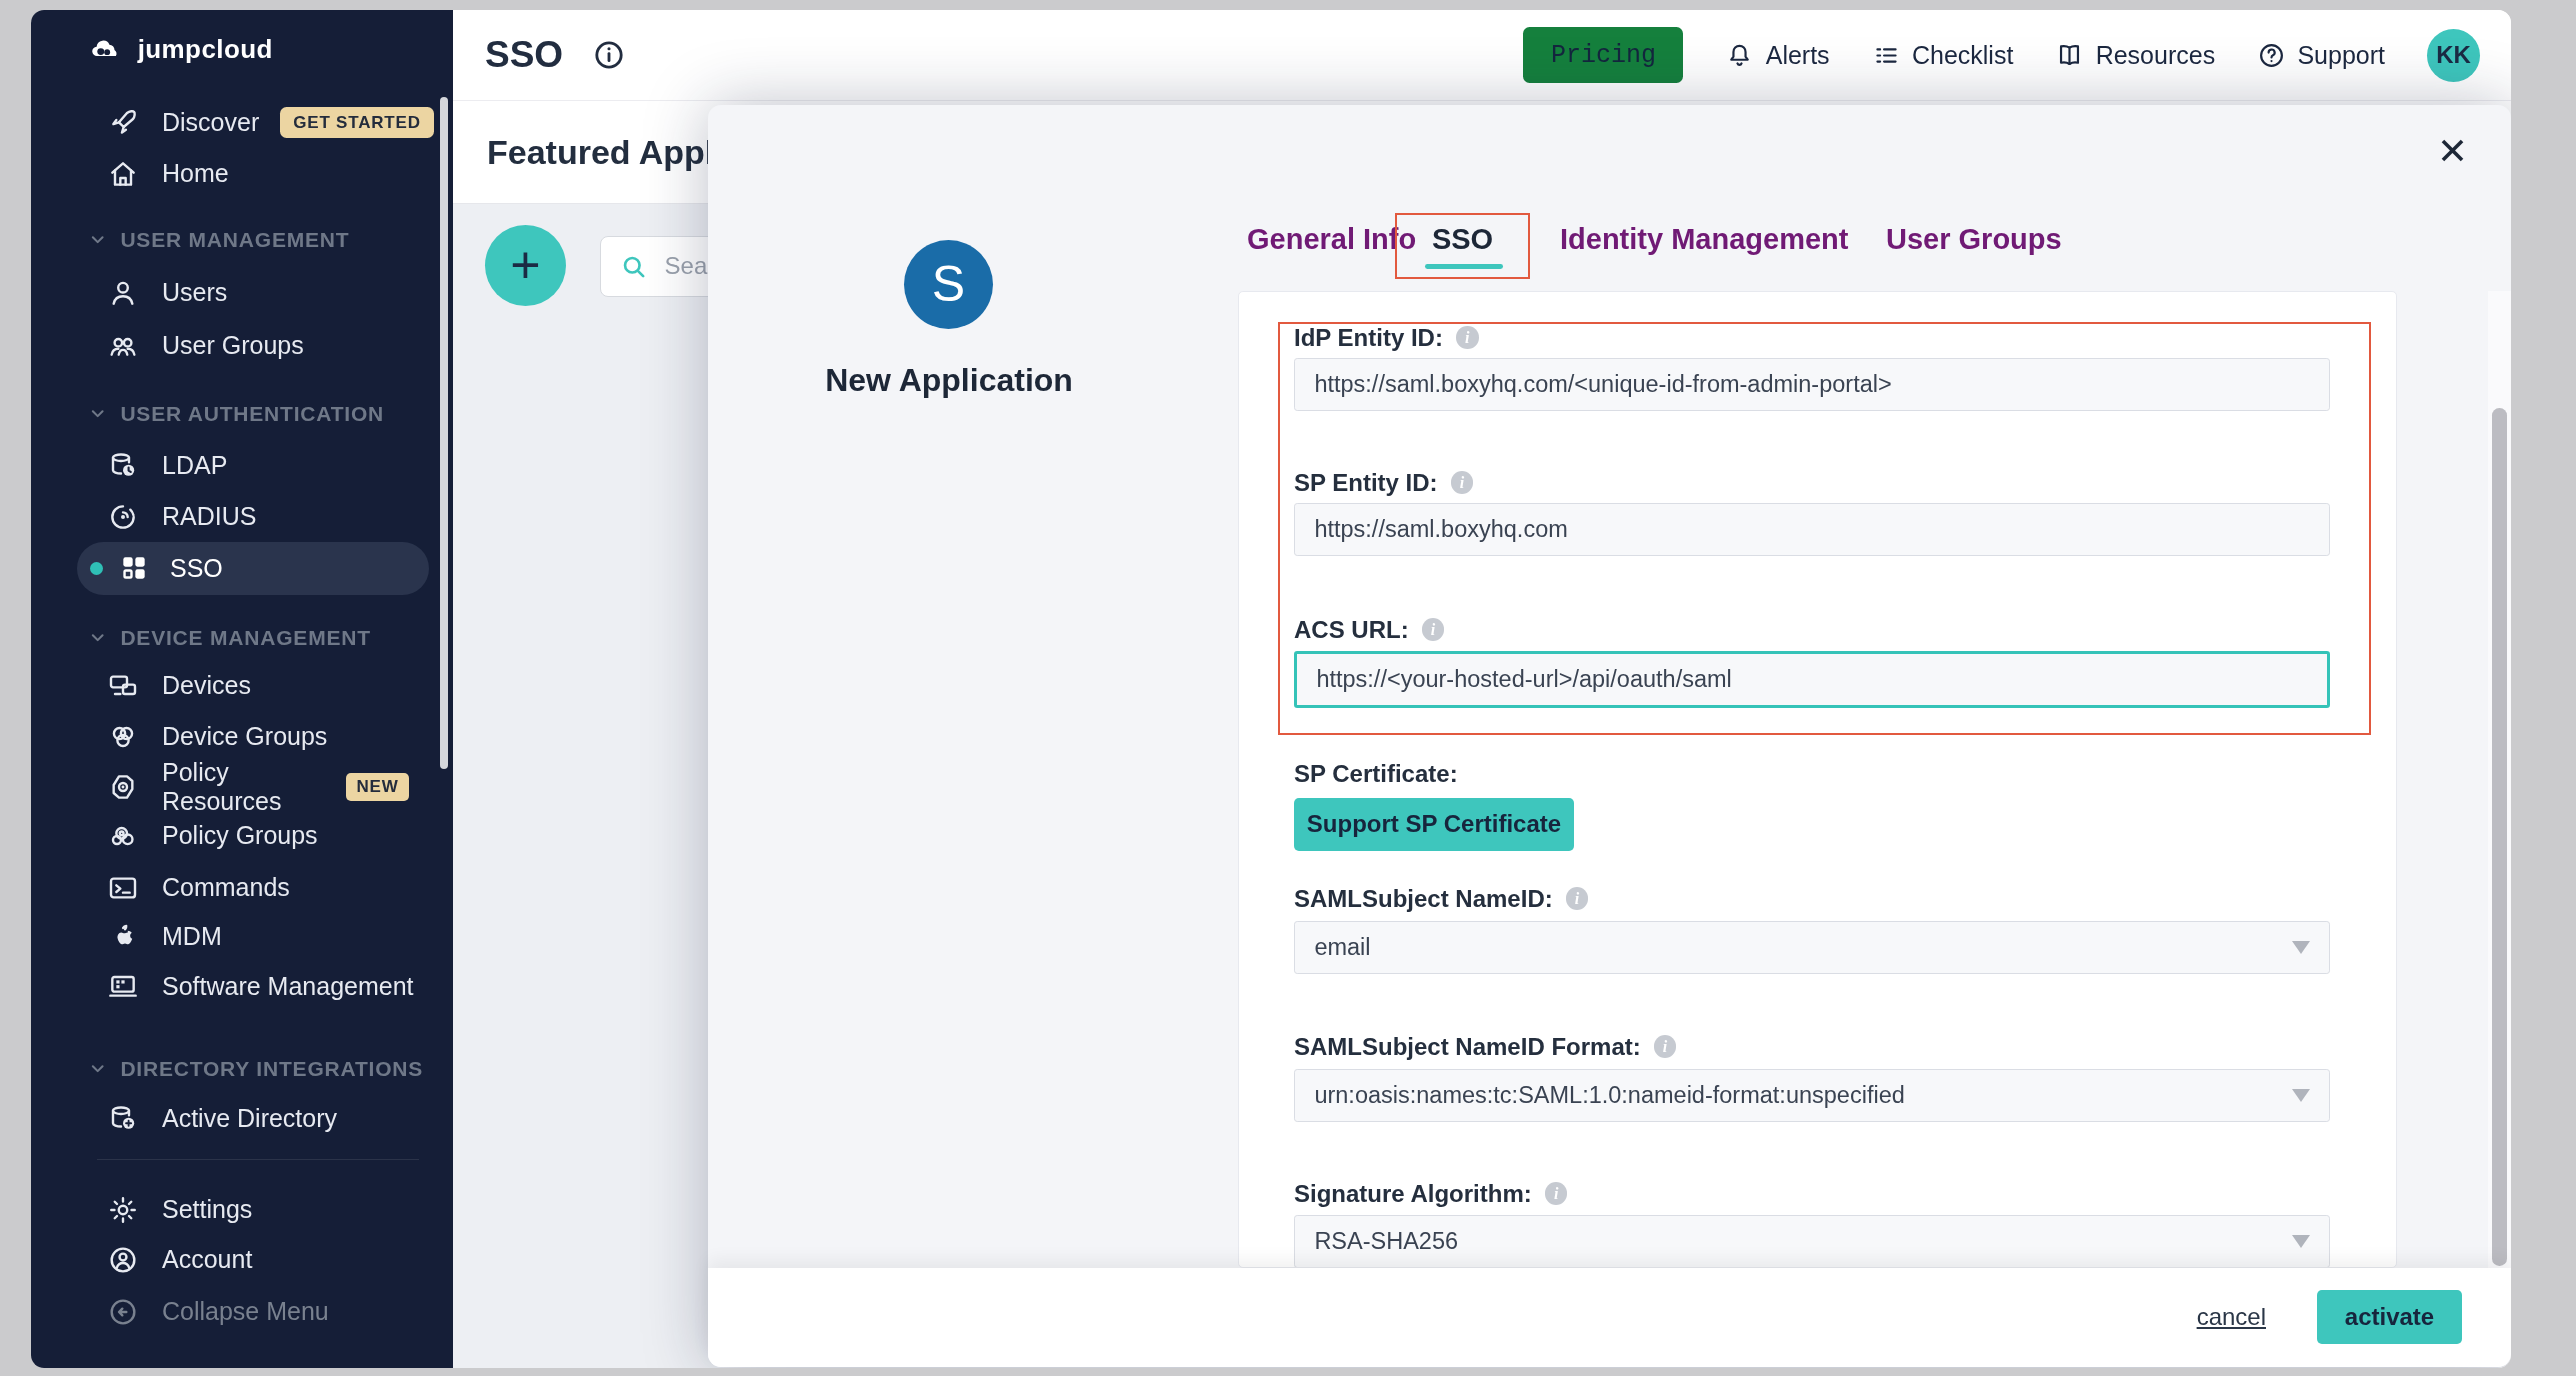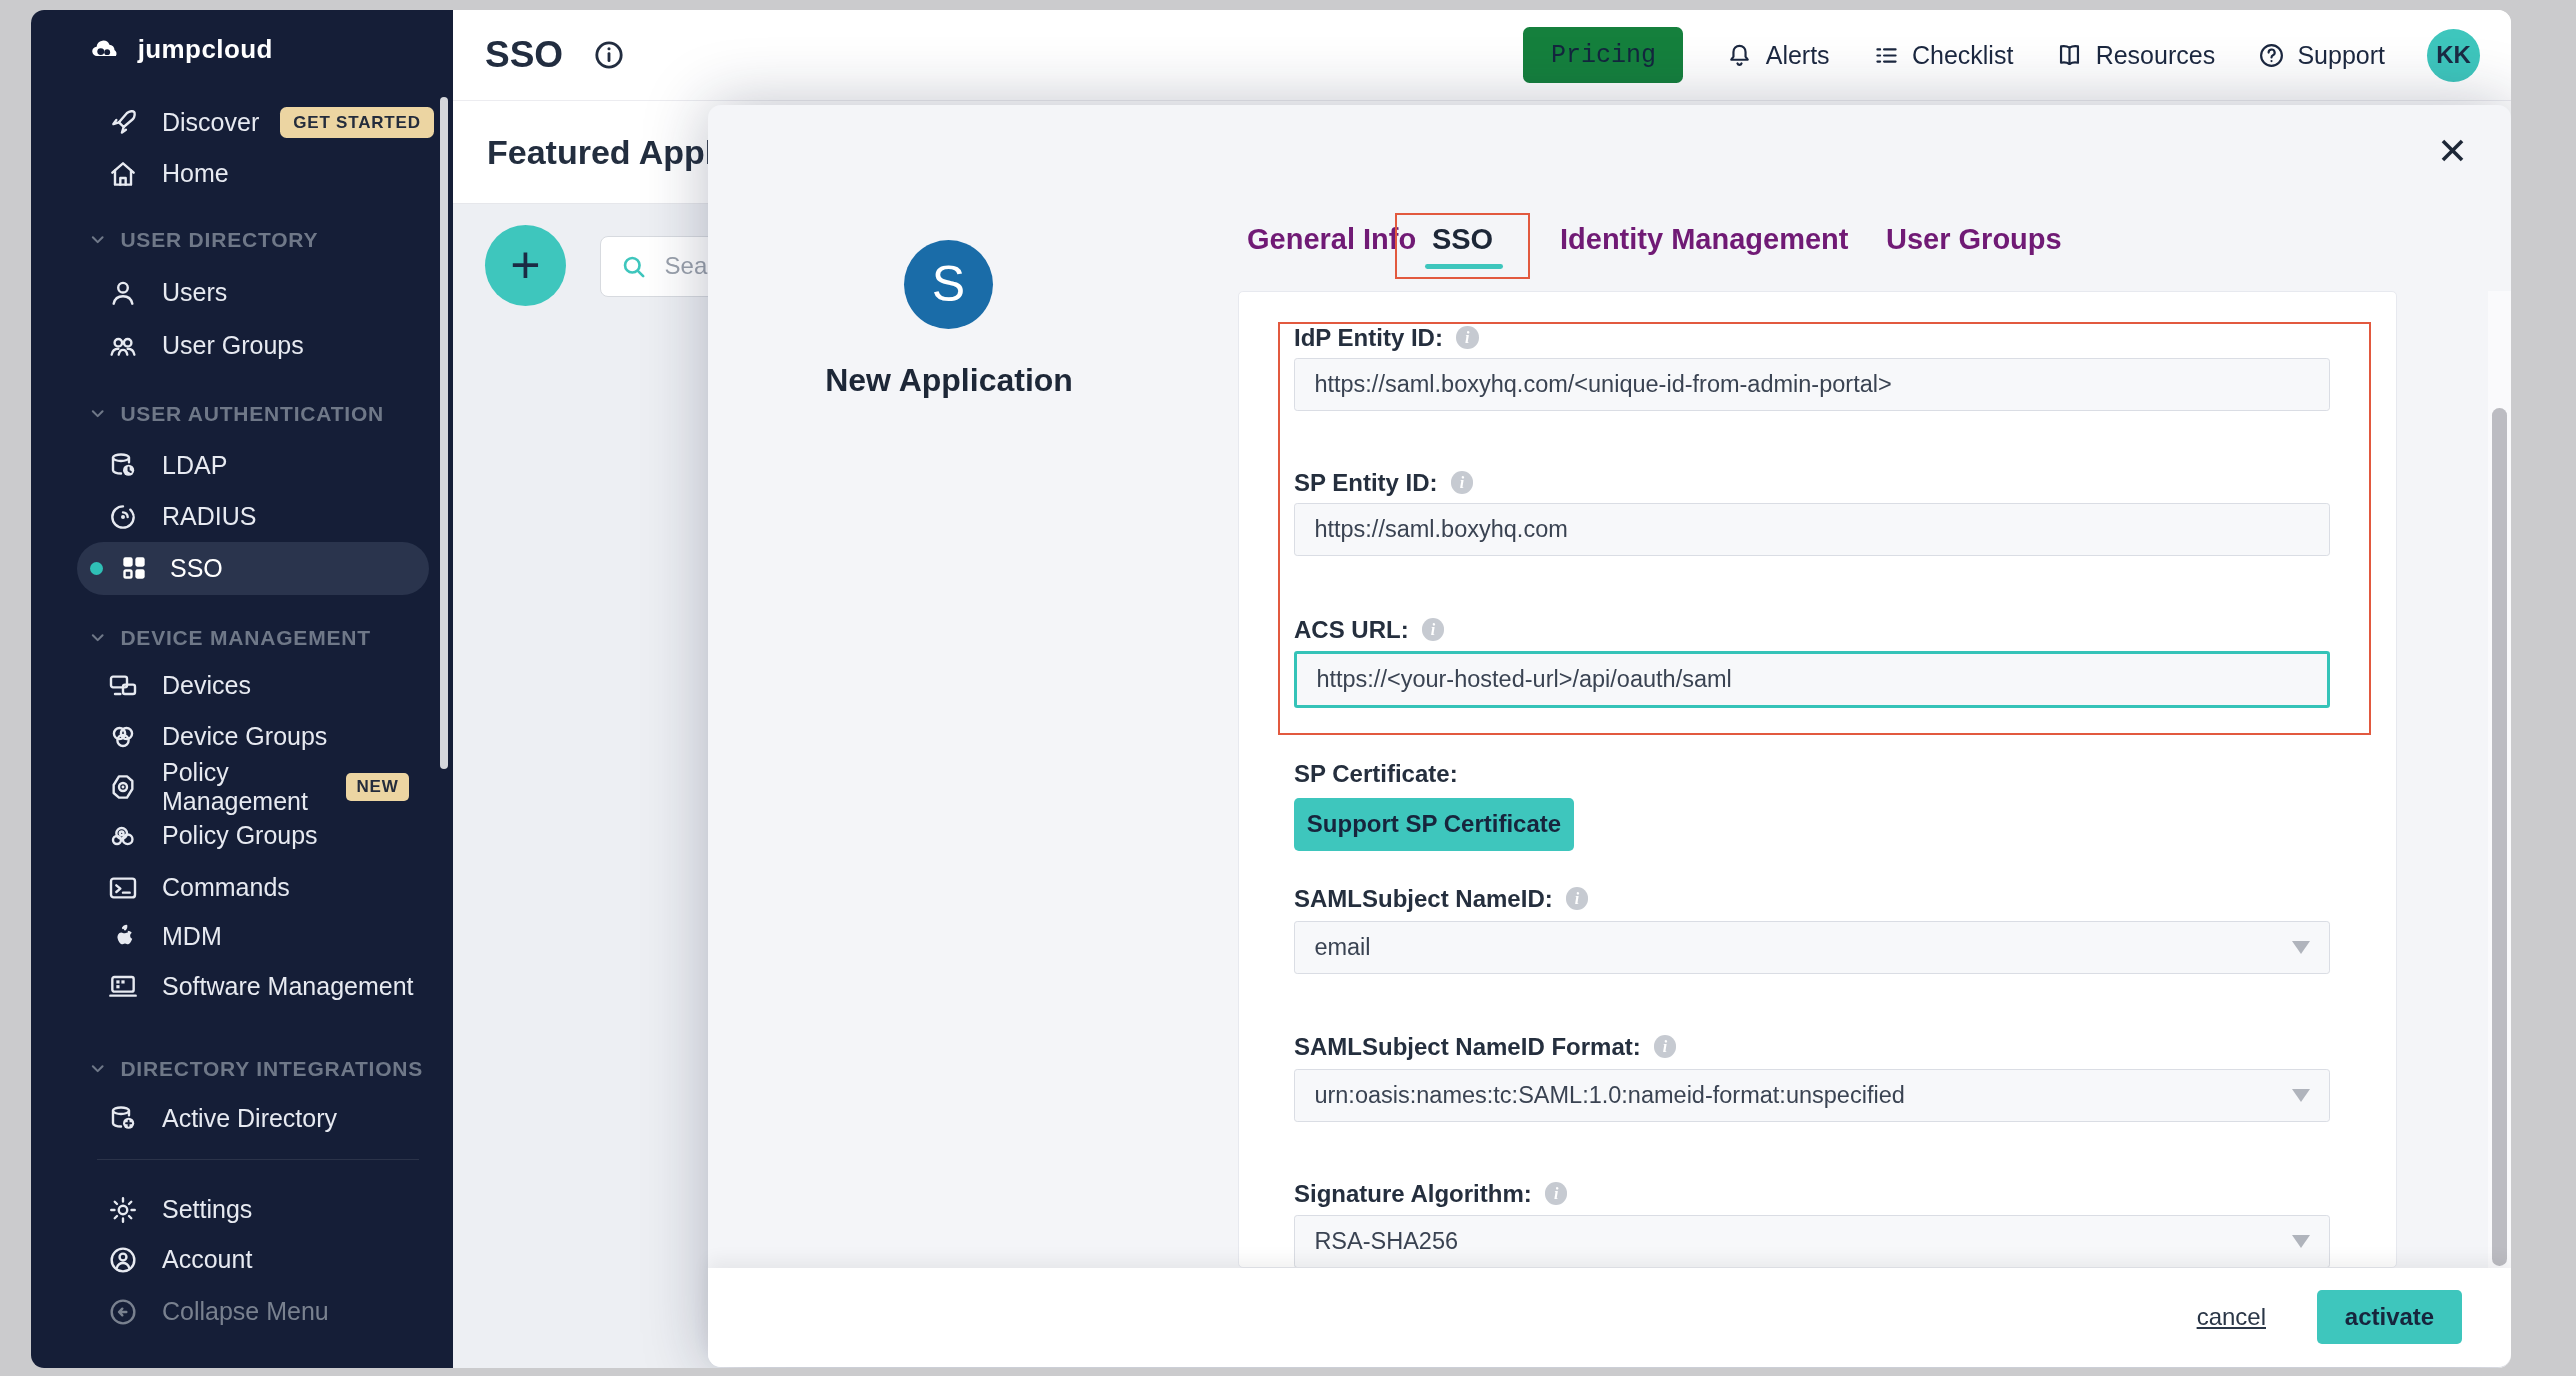"USER DIRECTORY" span { text: DIRECTORY -> MANAGEMENT }
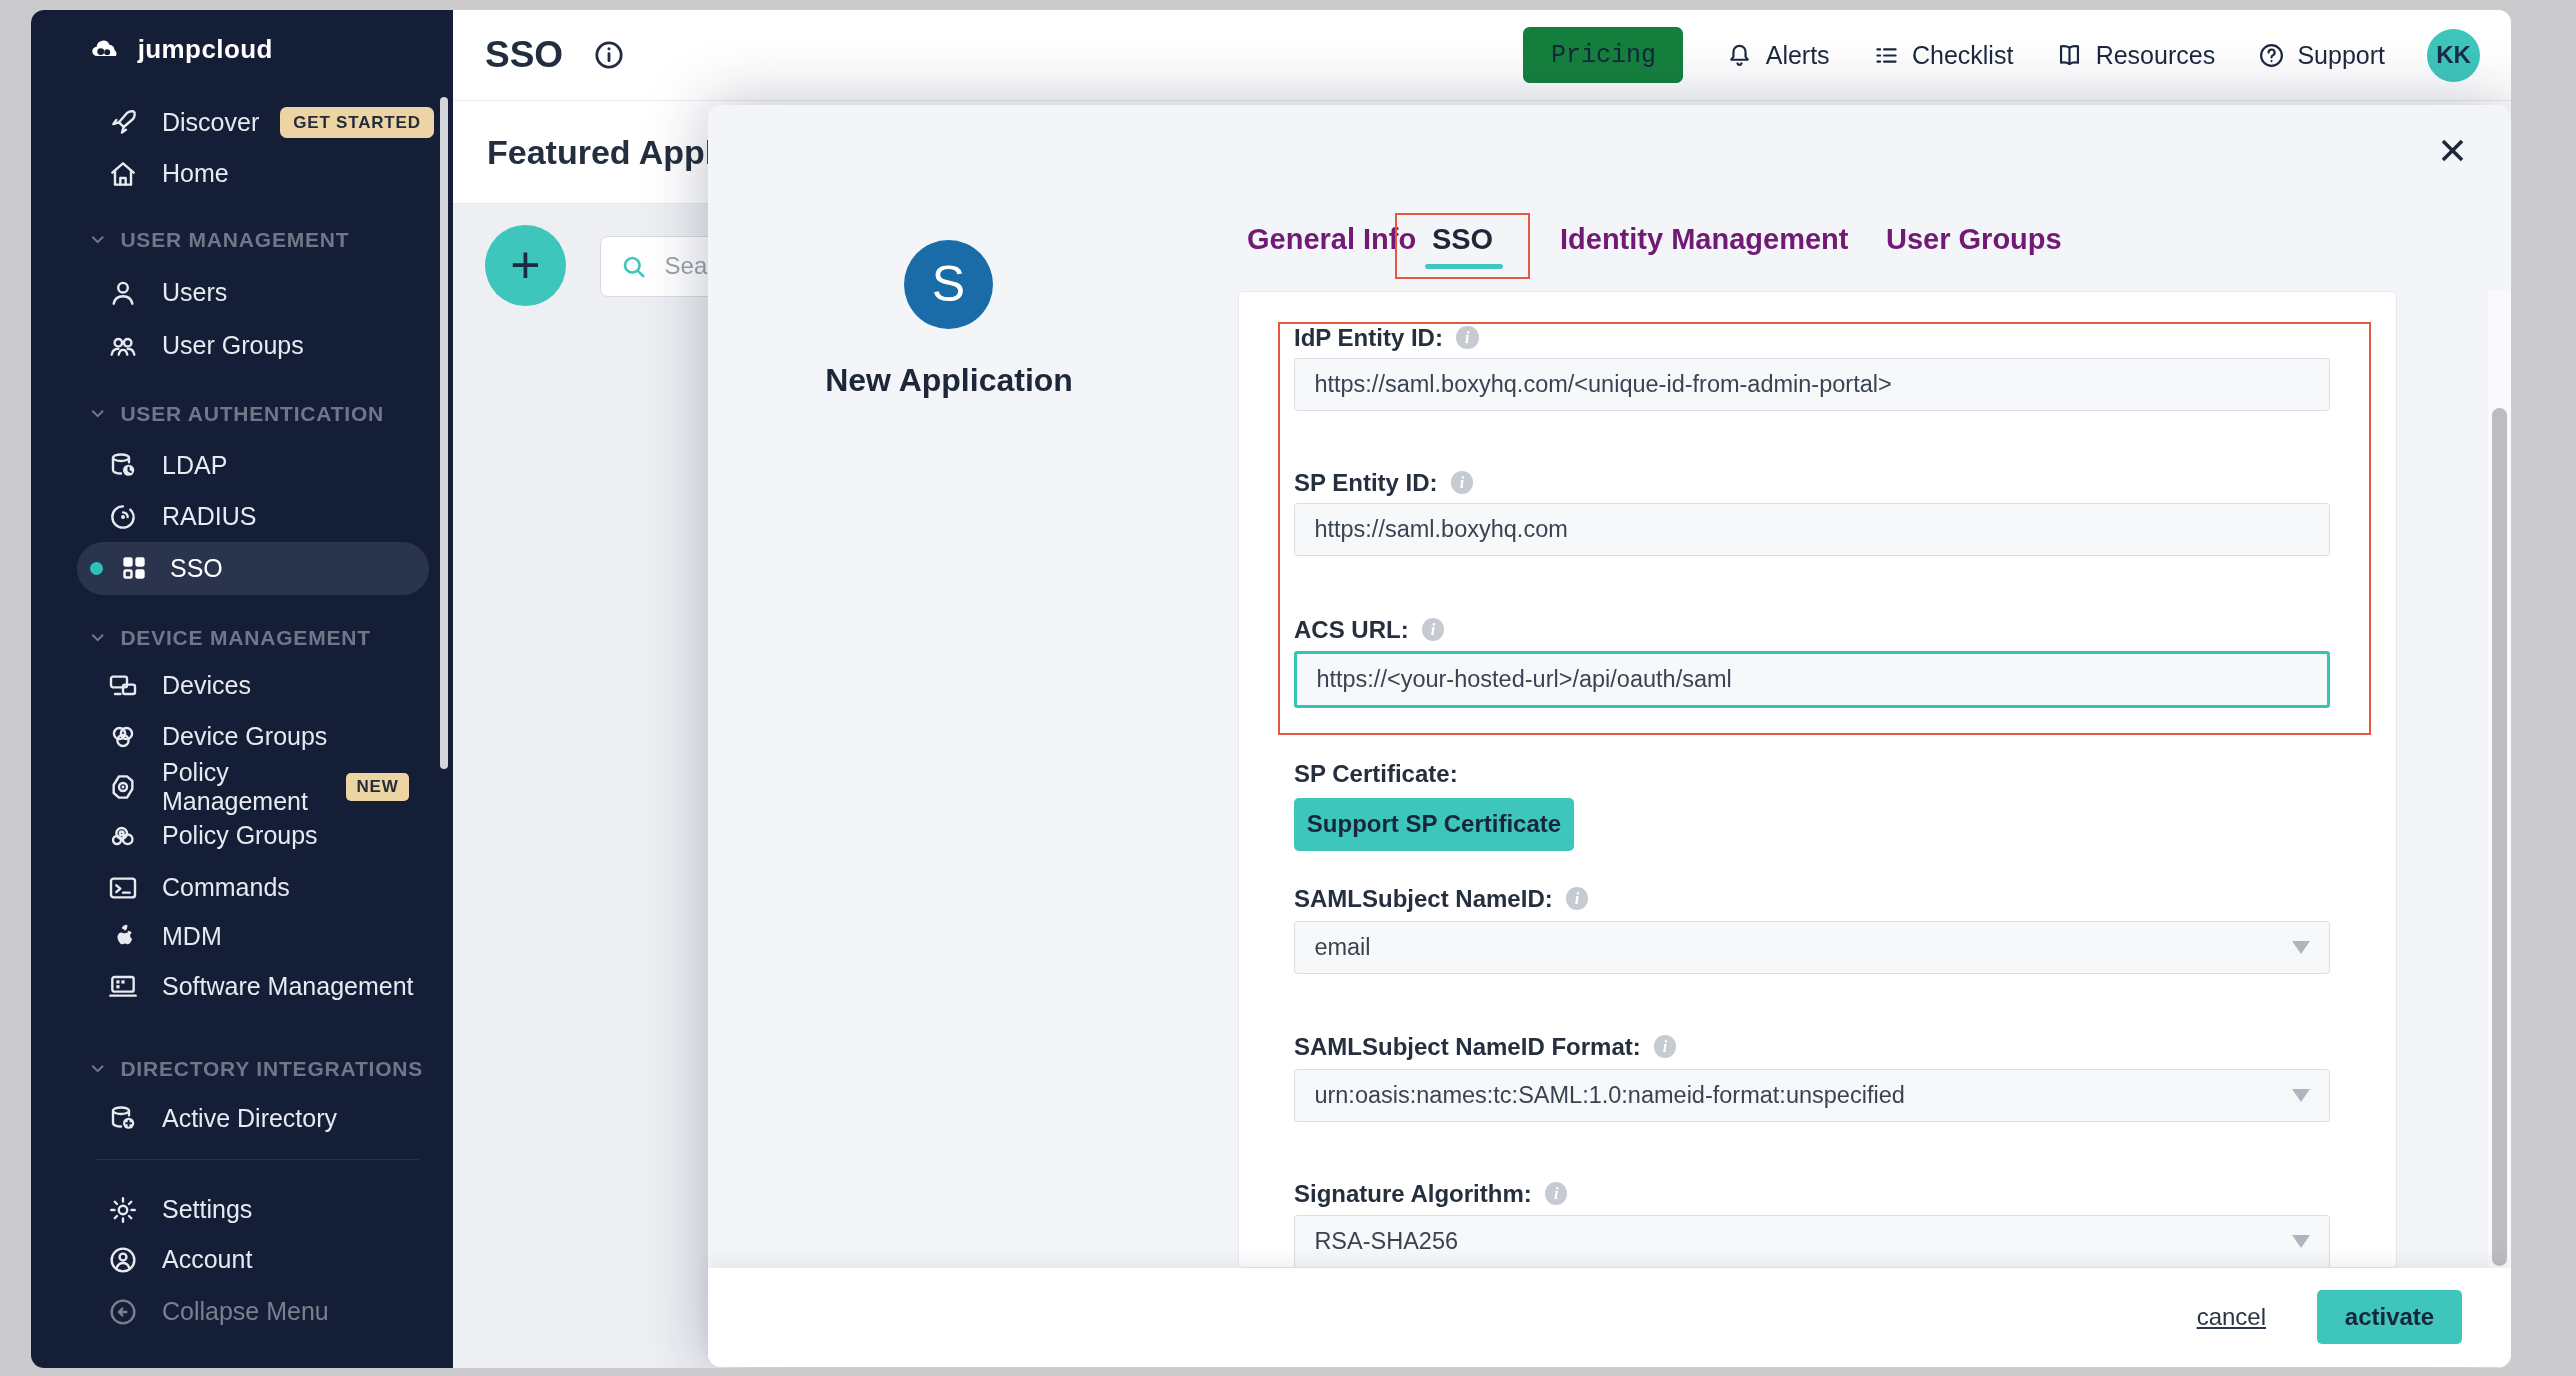"Policy Management" span { text: Management -> Resources }
